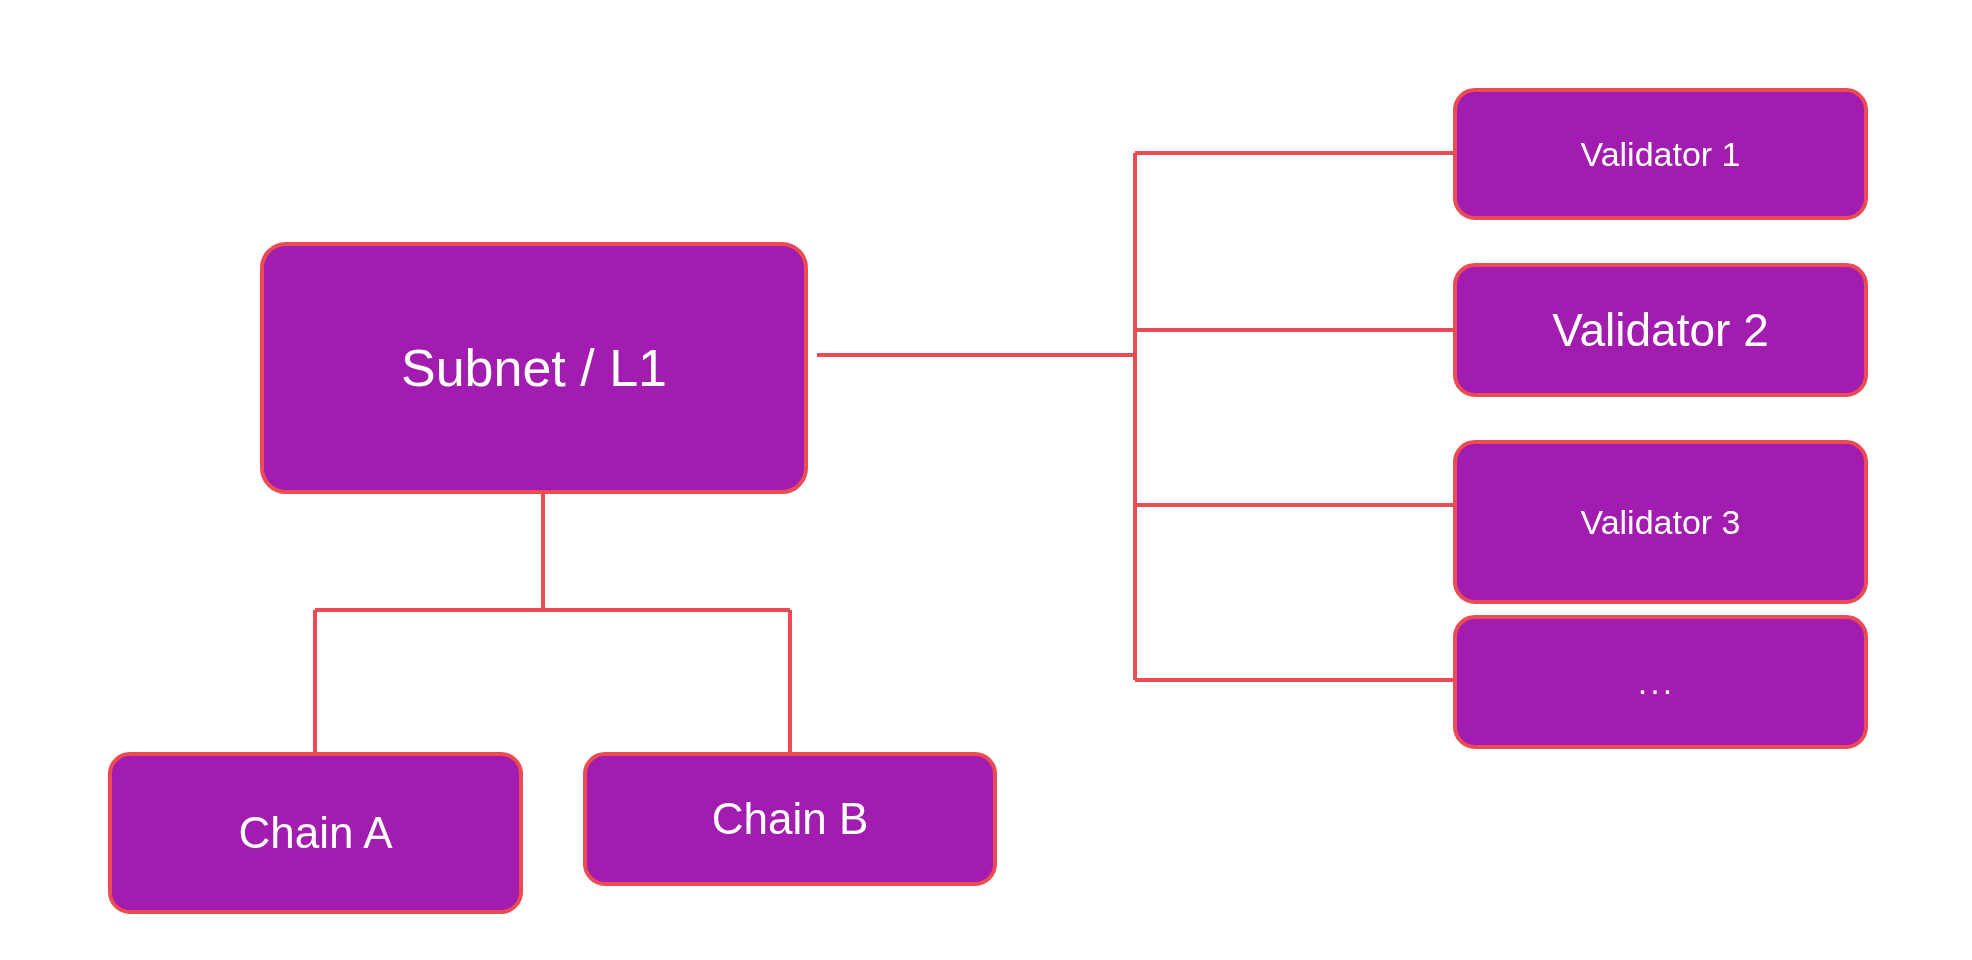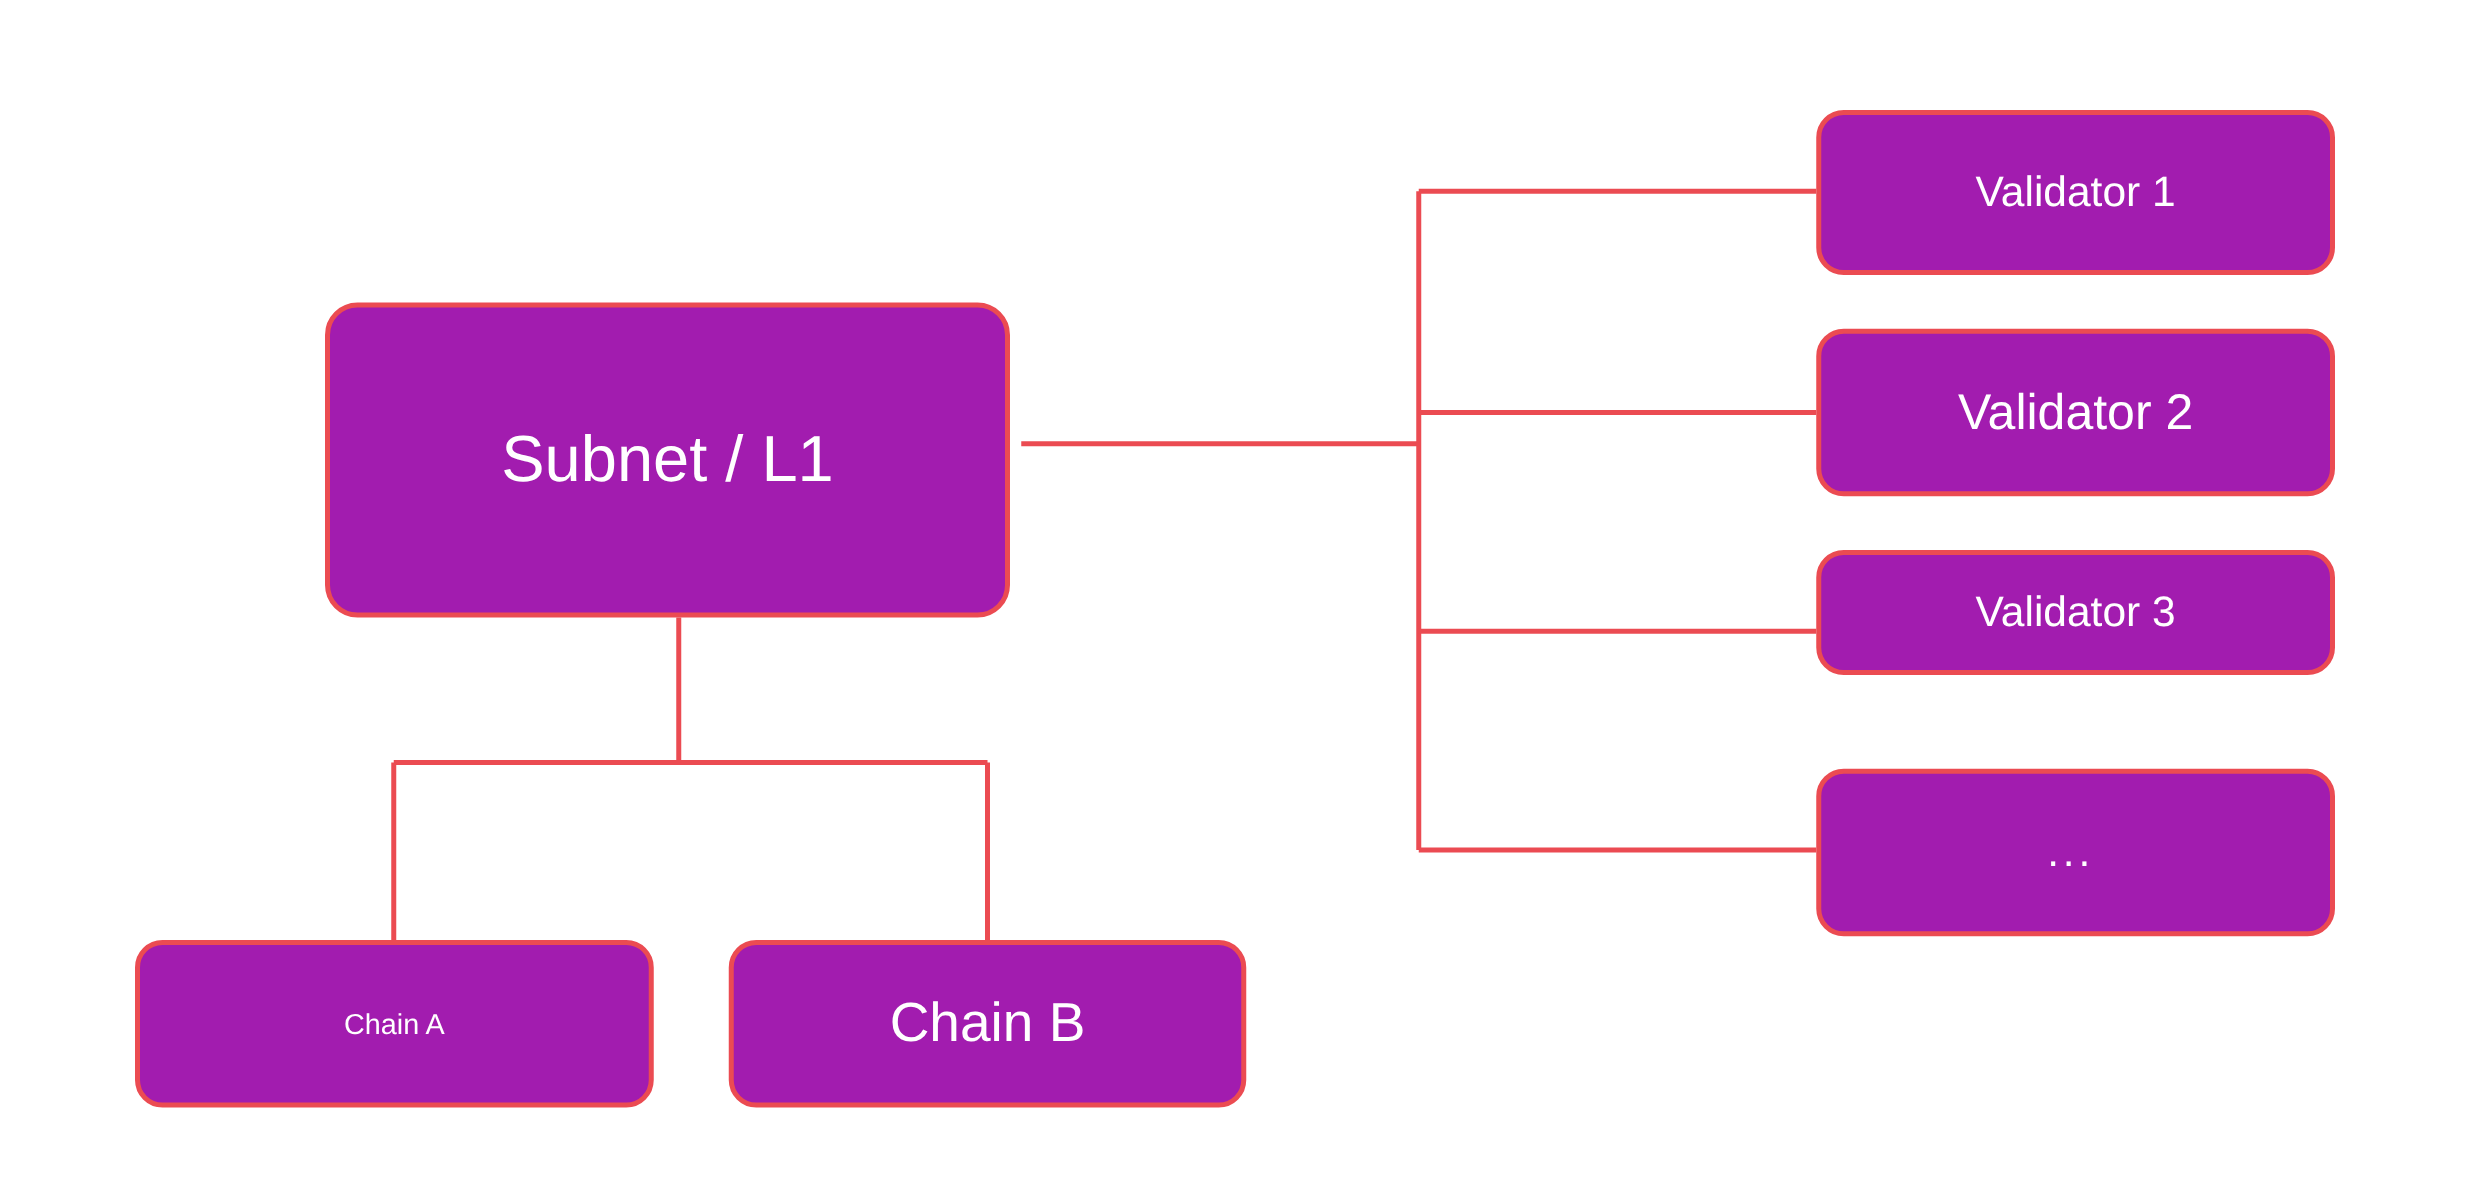"Validator 2" #node-validator-2 { font-size: 40px -> 46px }
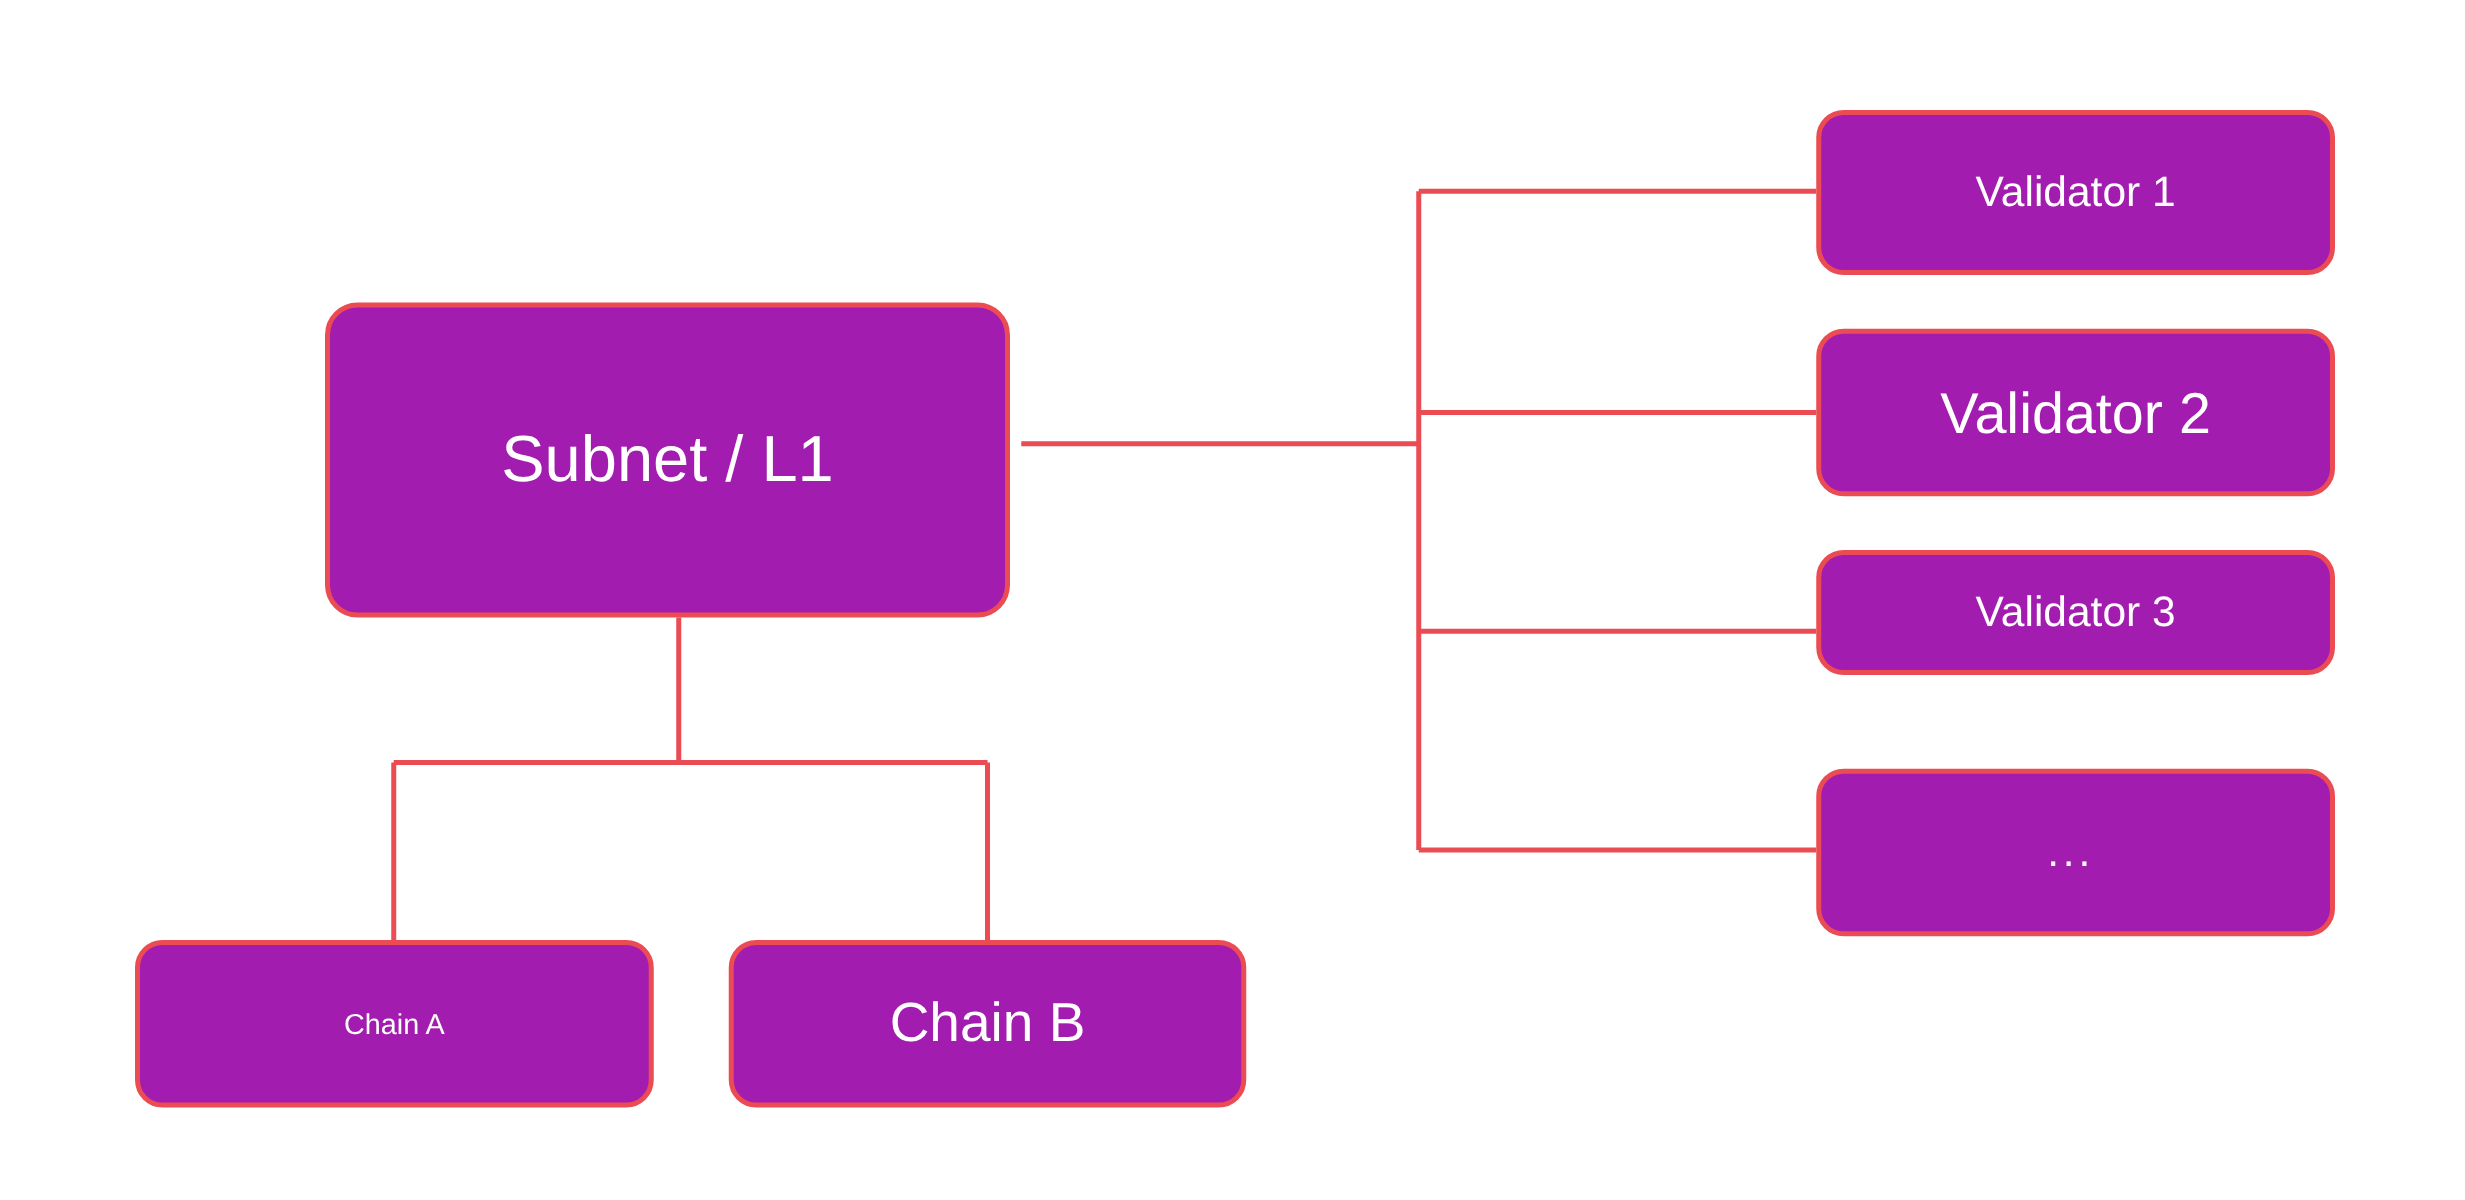"Validator 3" #node-validator-3 { height: 100px -> 164px }
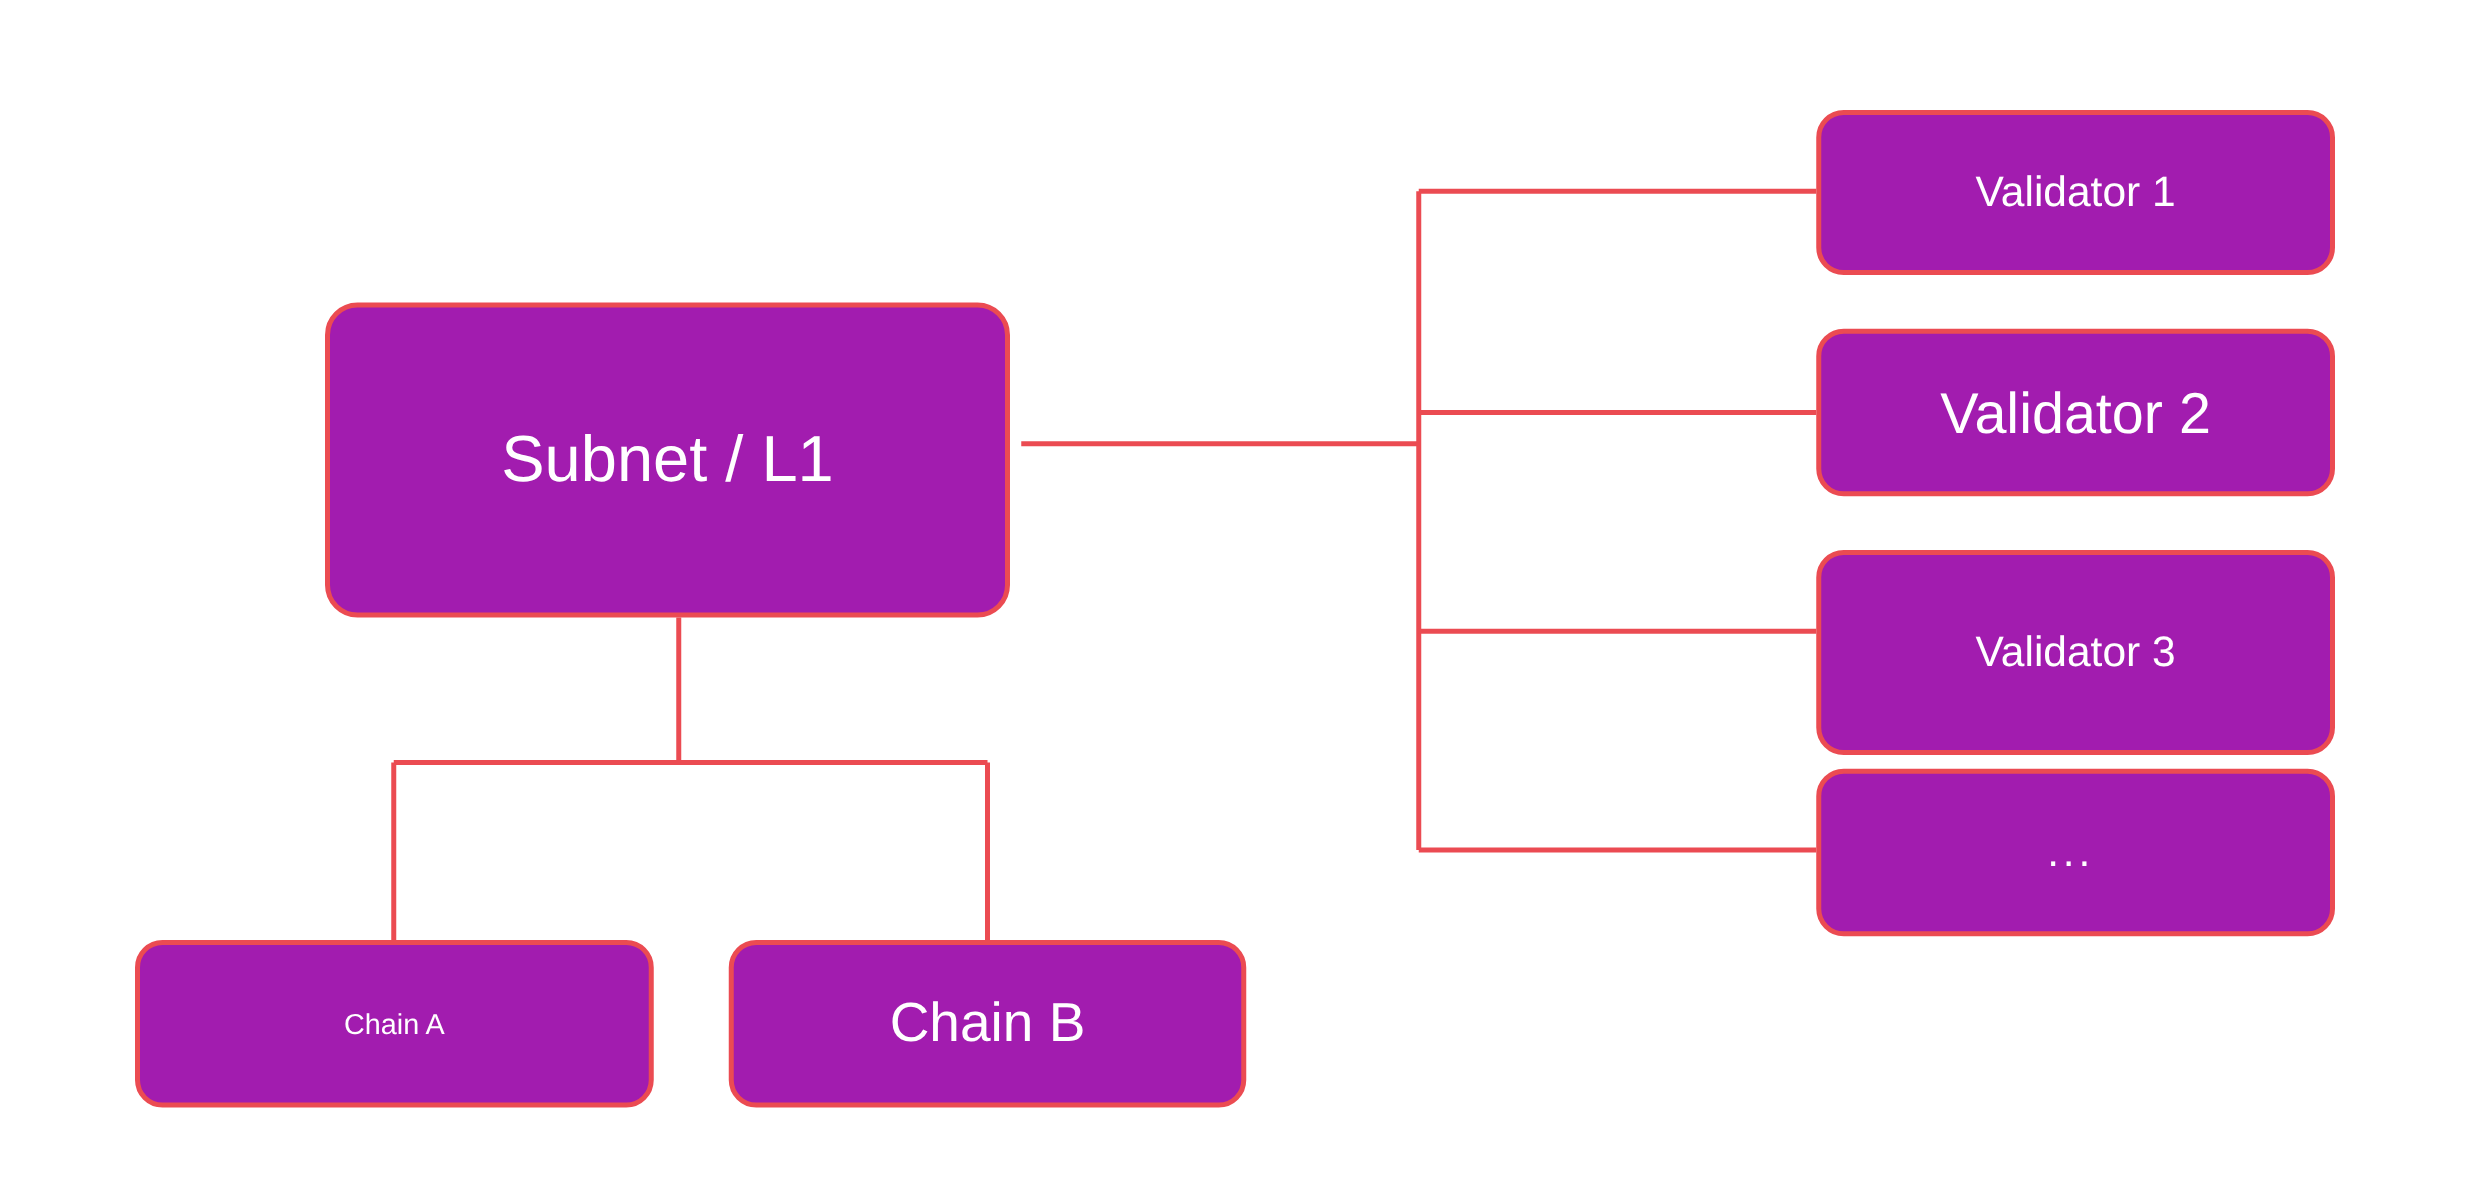"Chain A" #node-chain-a { font-size: 23px -> 44px; height: 134px -> 162px }
